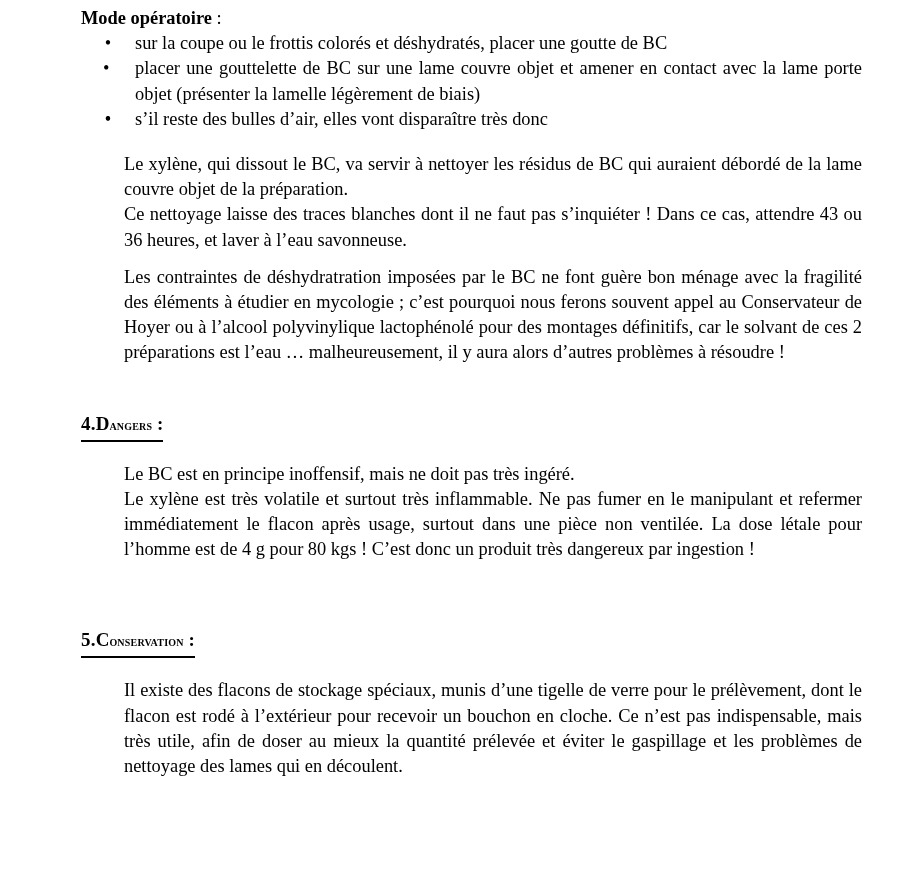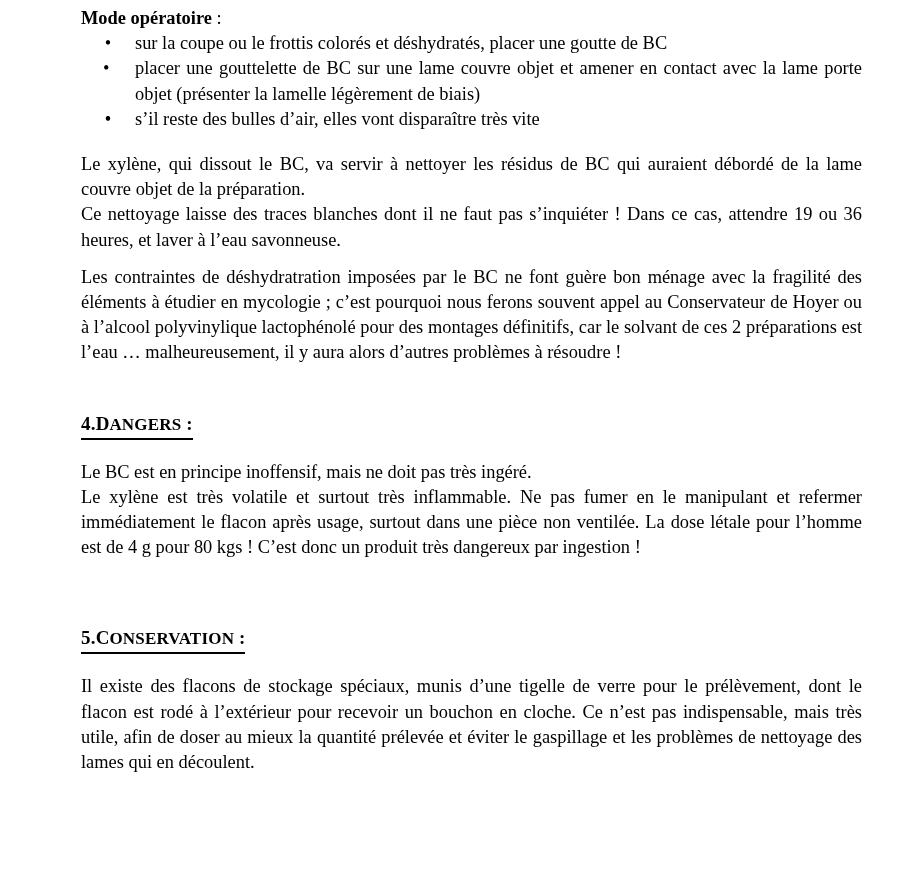"s’il reste des bulles d’air," span { text: vite -> donc }
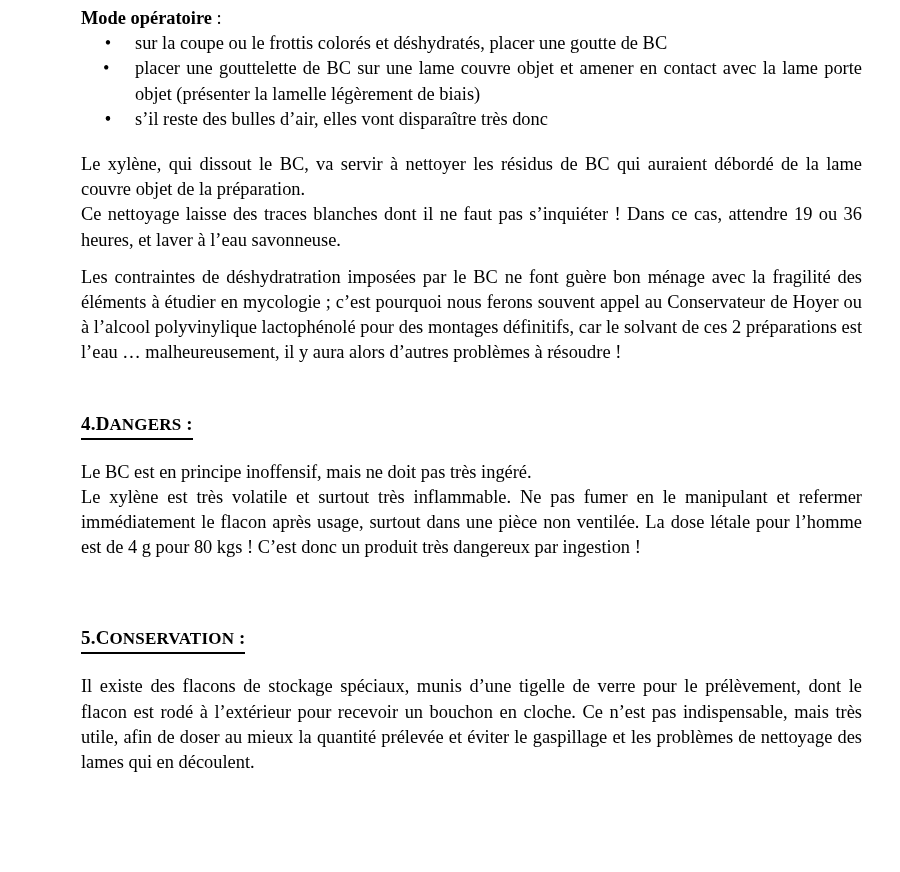"Le xylène, qui dissout le" .para.last-line-natural { margin-left: none -> 43px }
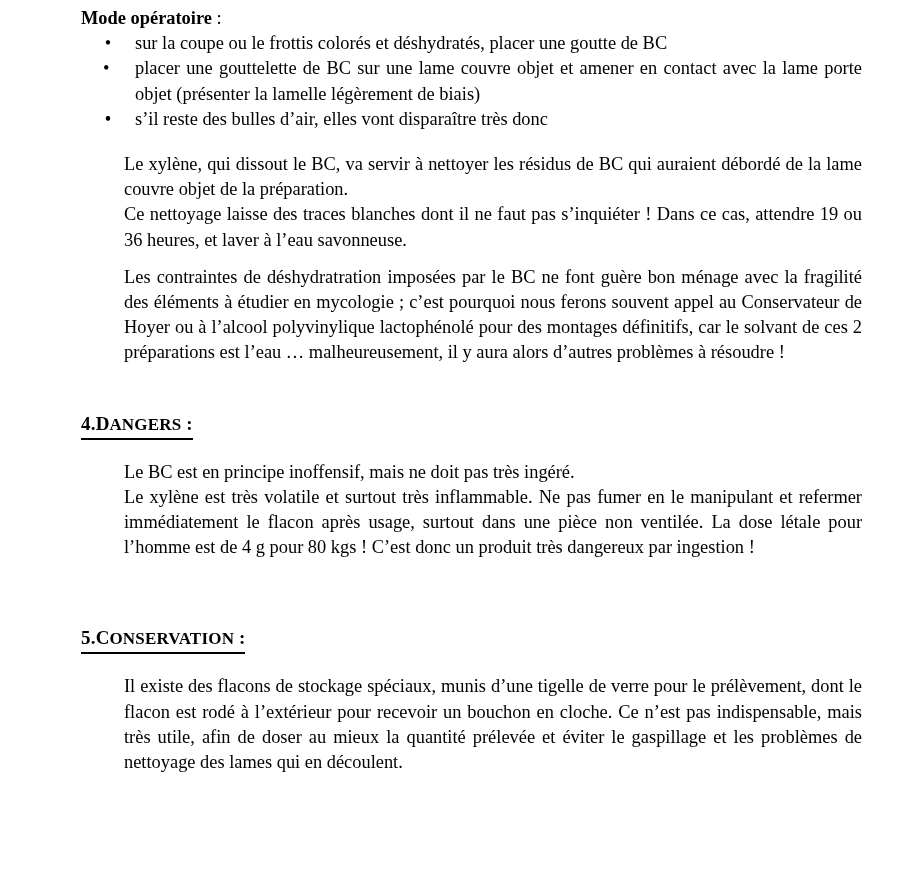"Ce nettoyage laisse des traces" p.para { text: 19 -> 43 }
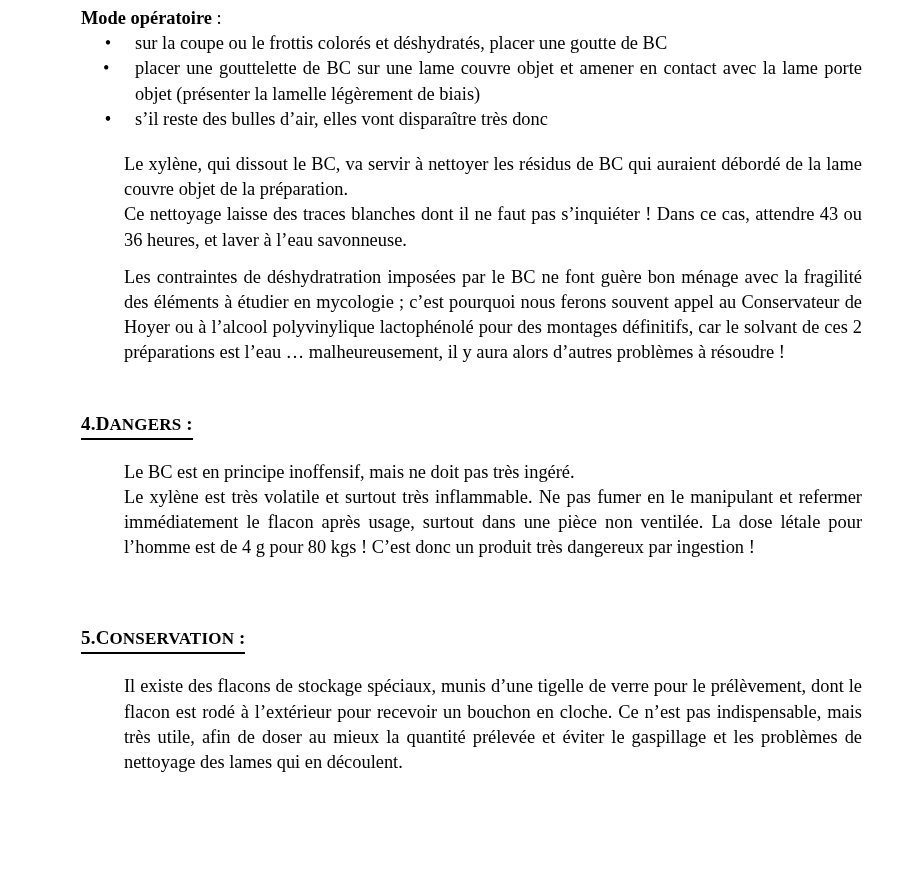"ANGERS" .section-heading .caps-rest { font-size: 17px -> 10px }
